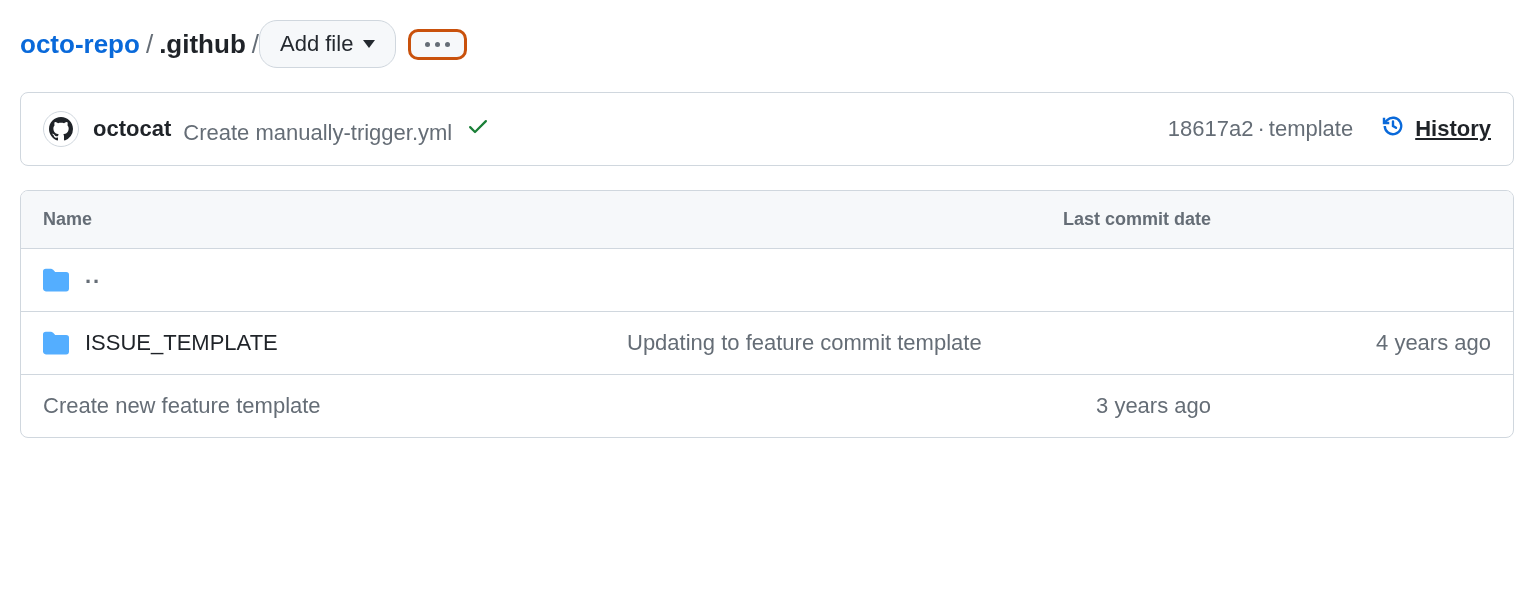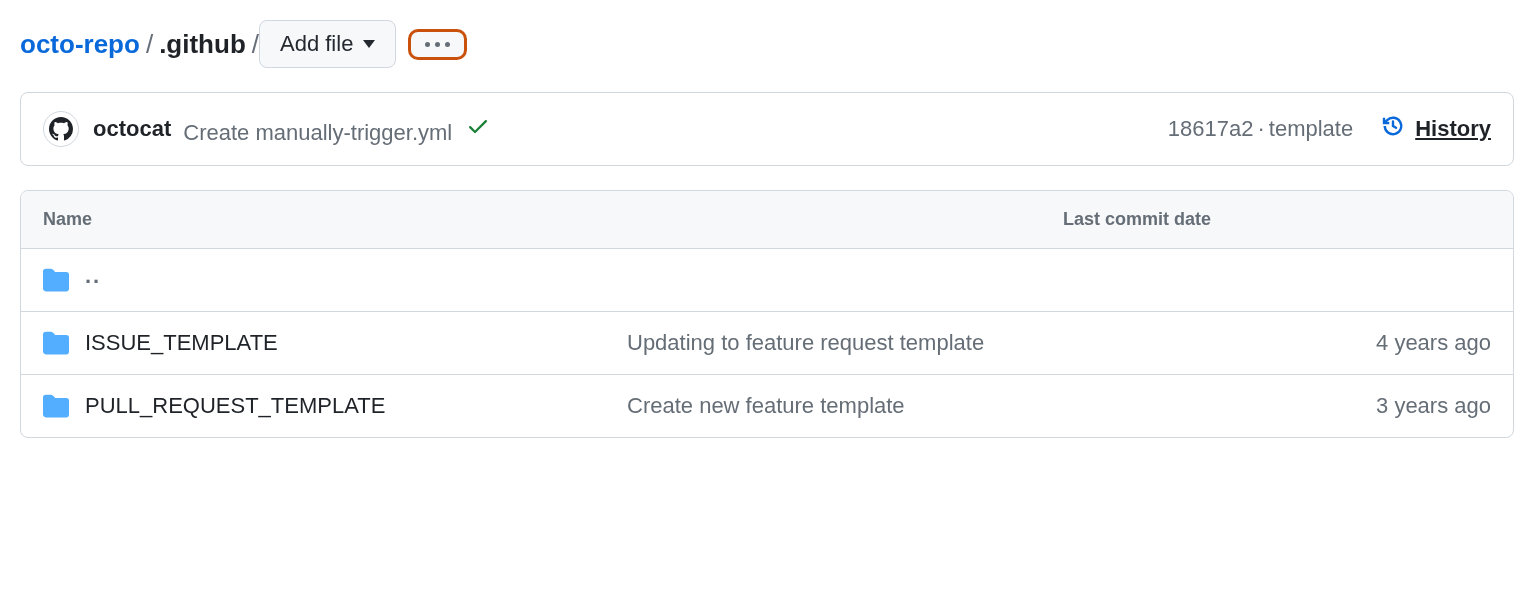"Add file" .btn { border-radius: 8px -> 18px }
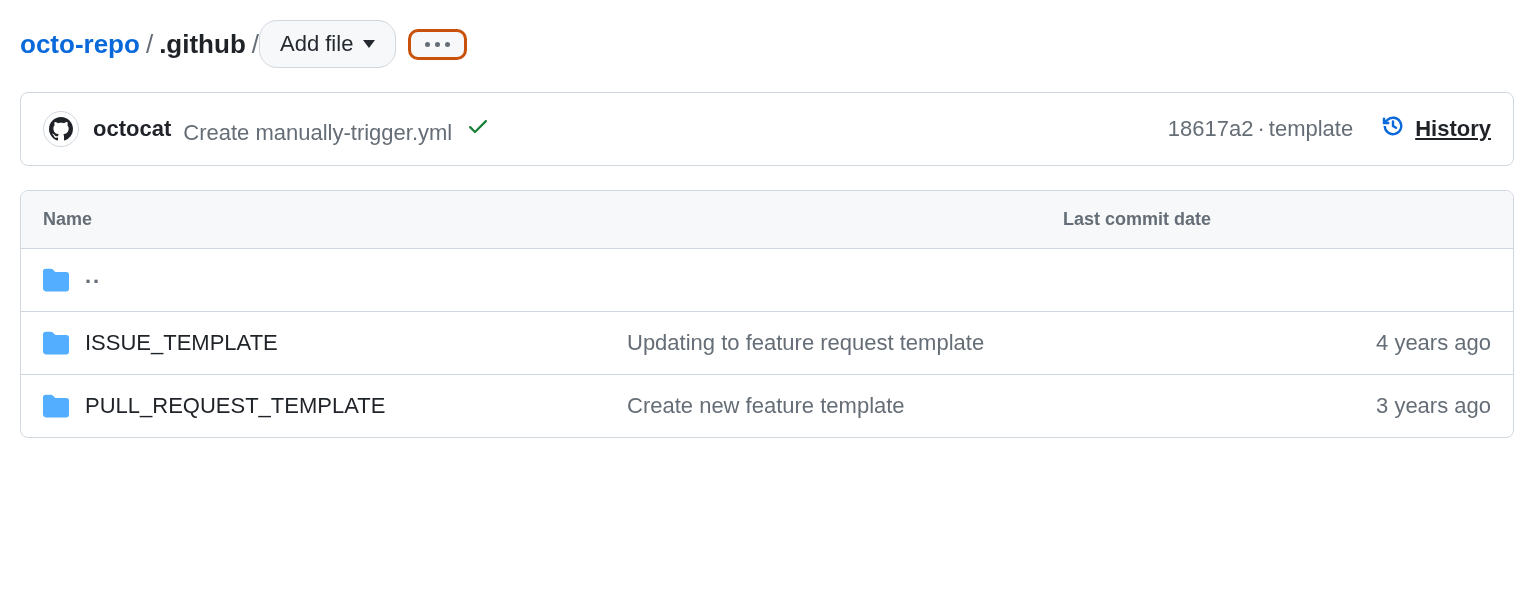"Updating to feature request template" div.cell-msg { text: request -> commit }
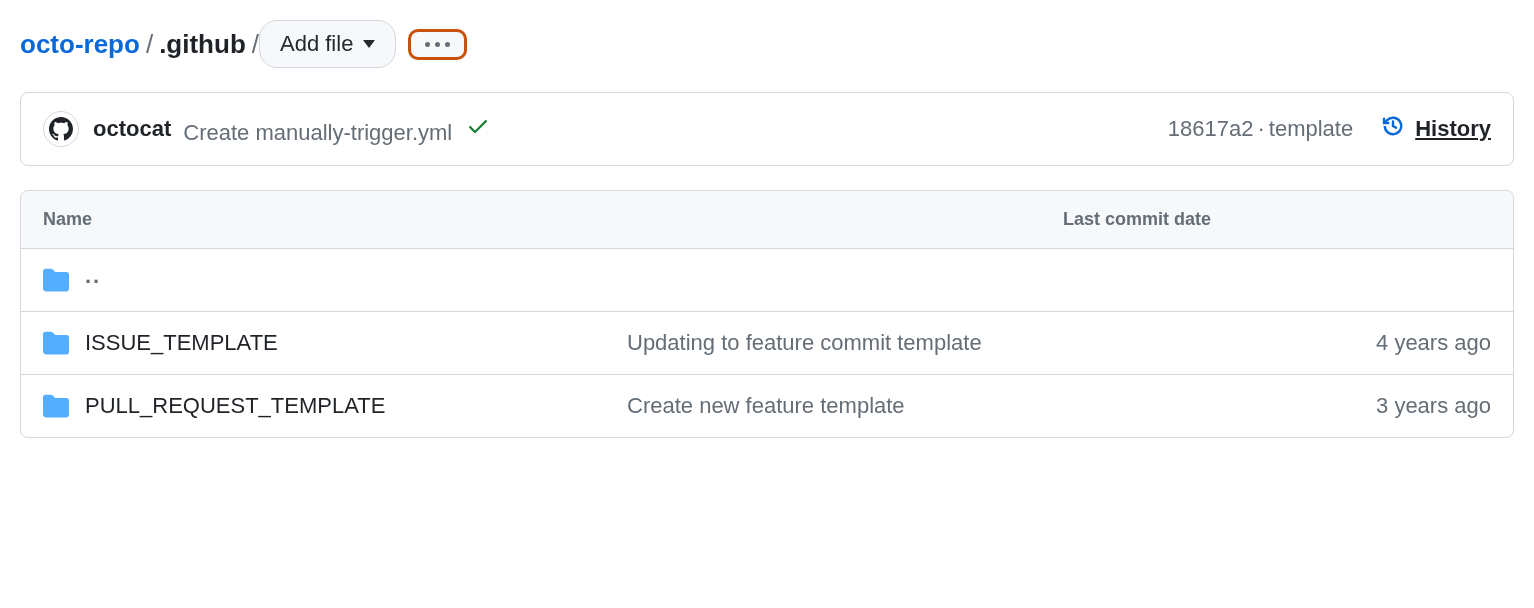"PULL_REQUEST_TEMPLATE" div.cell-name { html: <div> <svg> <path></path> </svg> <span>PULL_REQUEST_TEMPLATE</span> </div> -> none }
